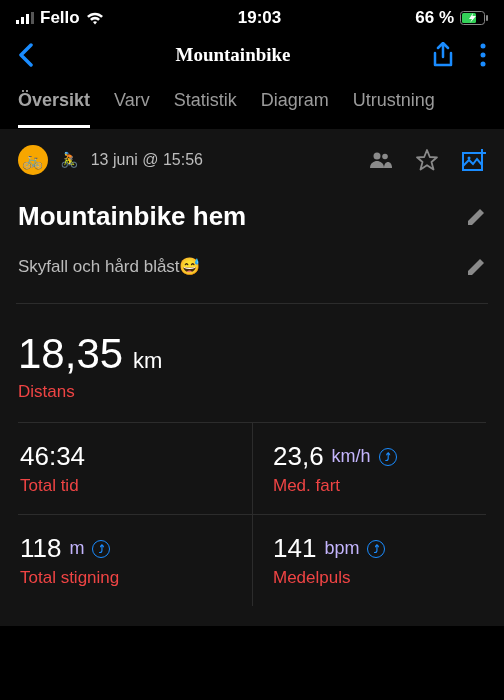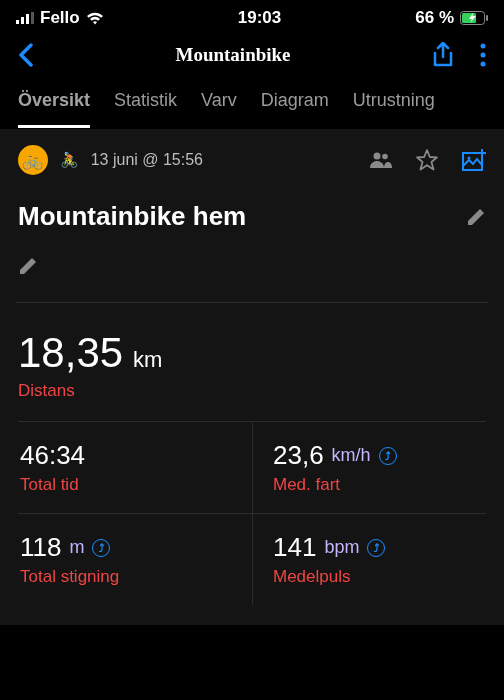"Statistik" div.tab { order: before "Varv" -> after "Varv" }
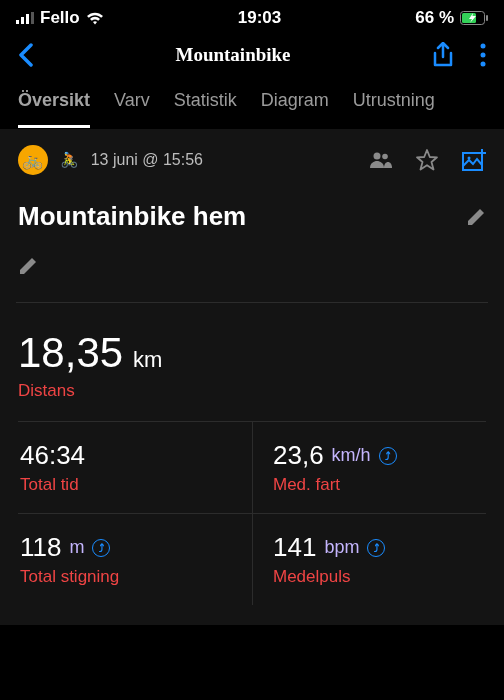"Skyfall och hård blåst😅" div.note { html: none -> <div>Skyfall och hård blåst😅</div> }
